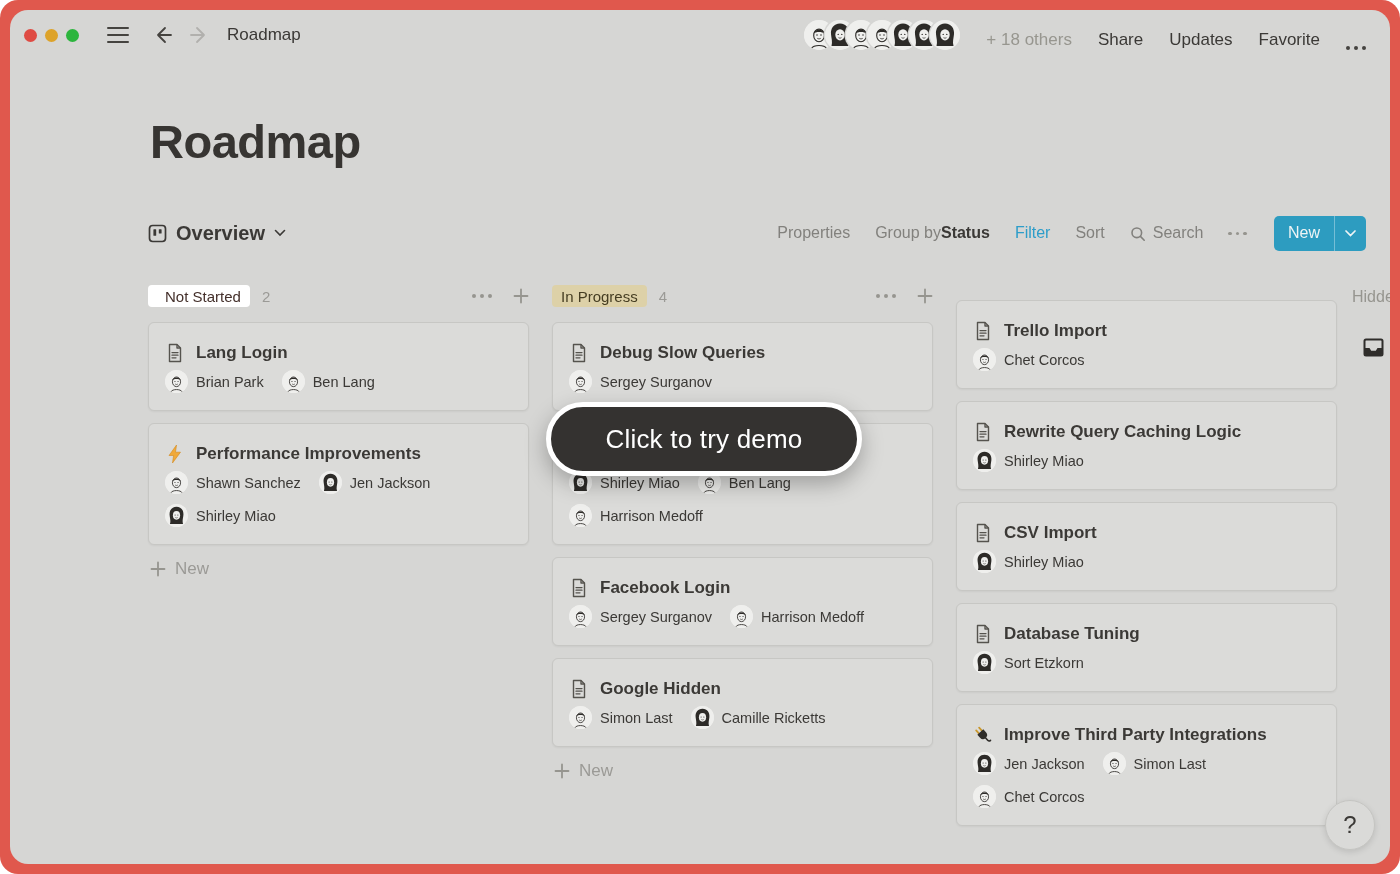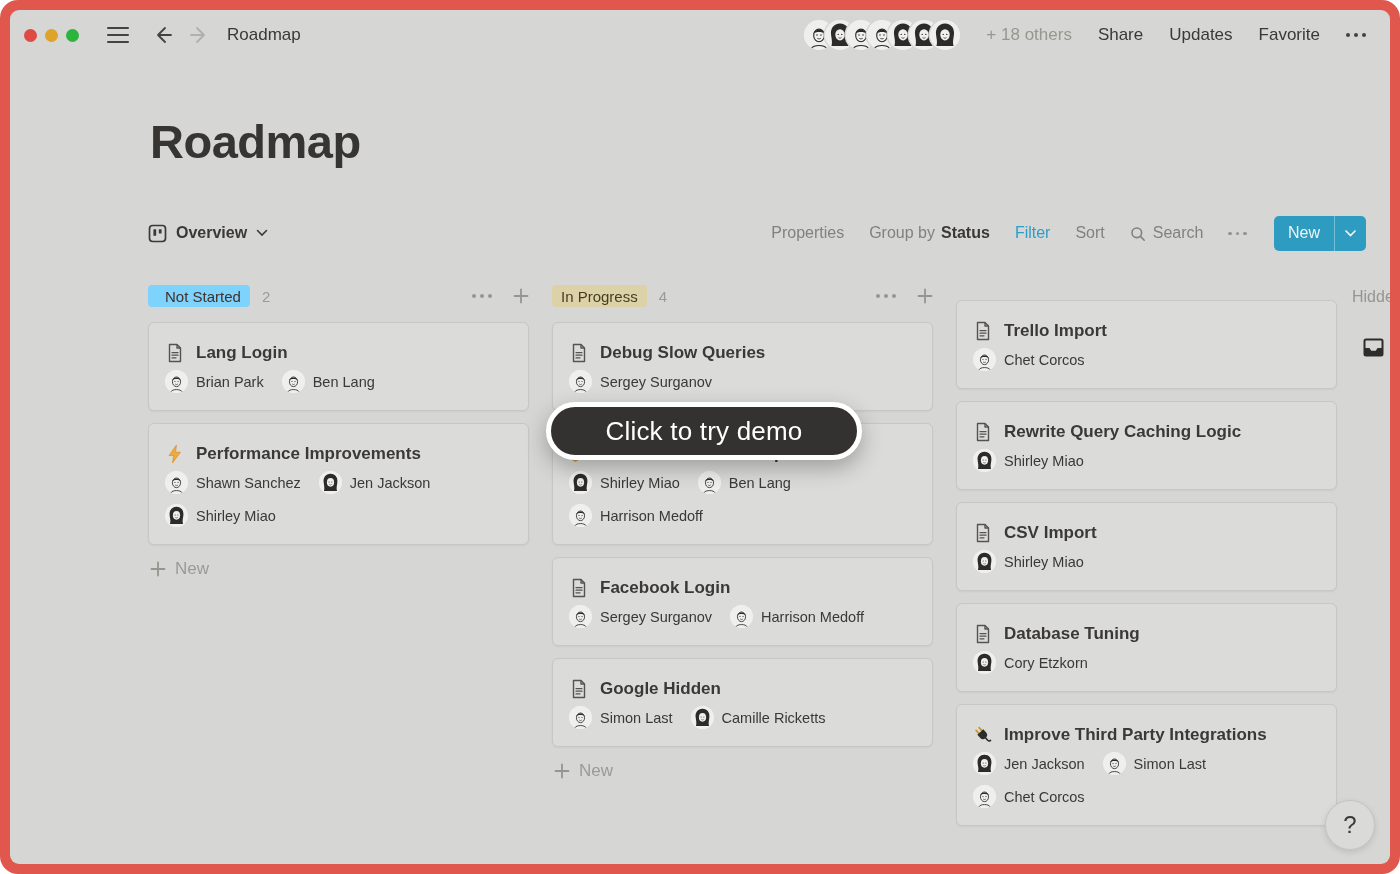"Roadmap" .window { border-radius: 9px -> 18px }
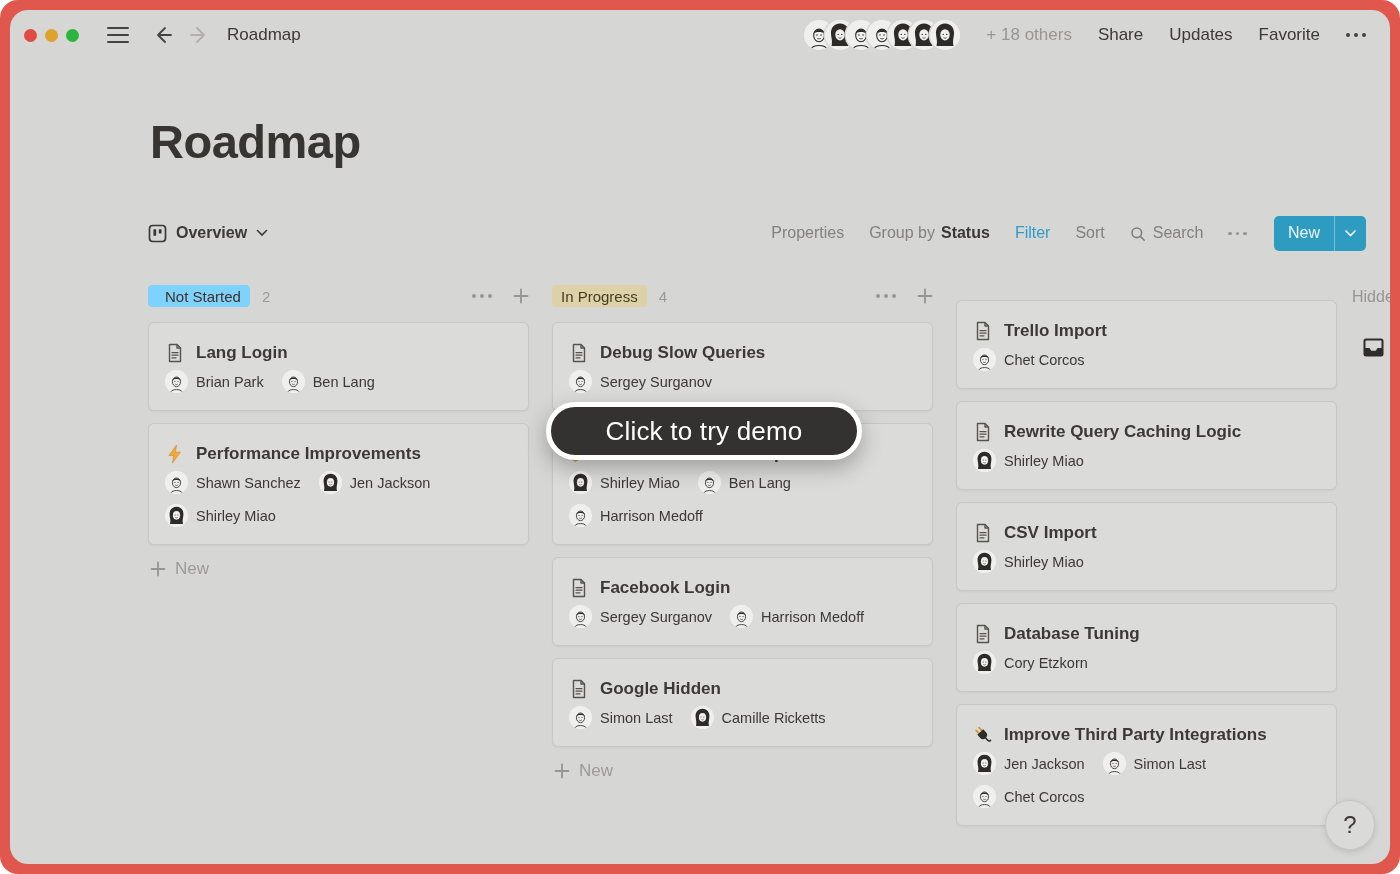"+ 18 others" .tb-right { align-items: center -> flex-end }
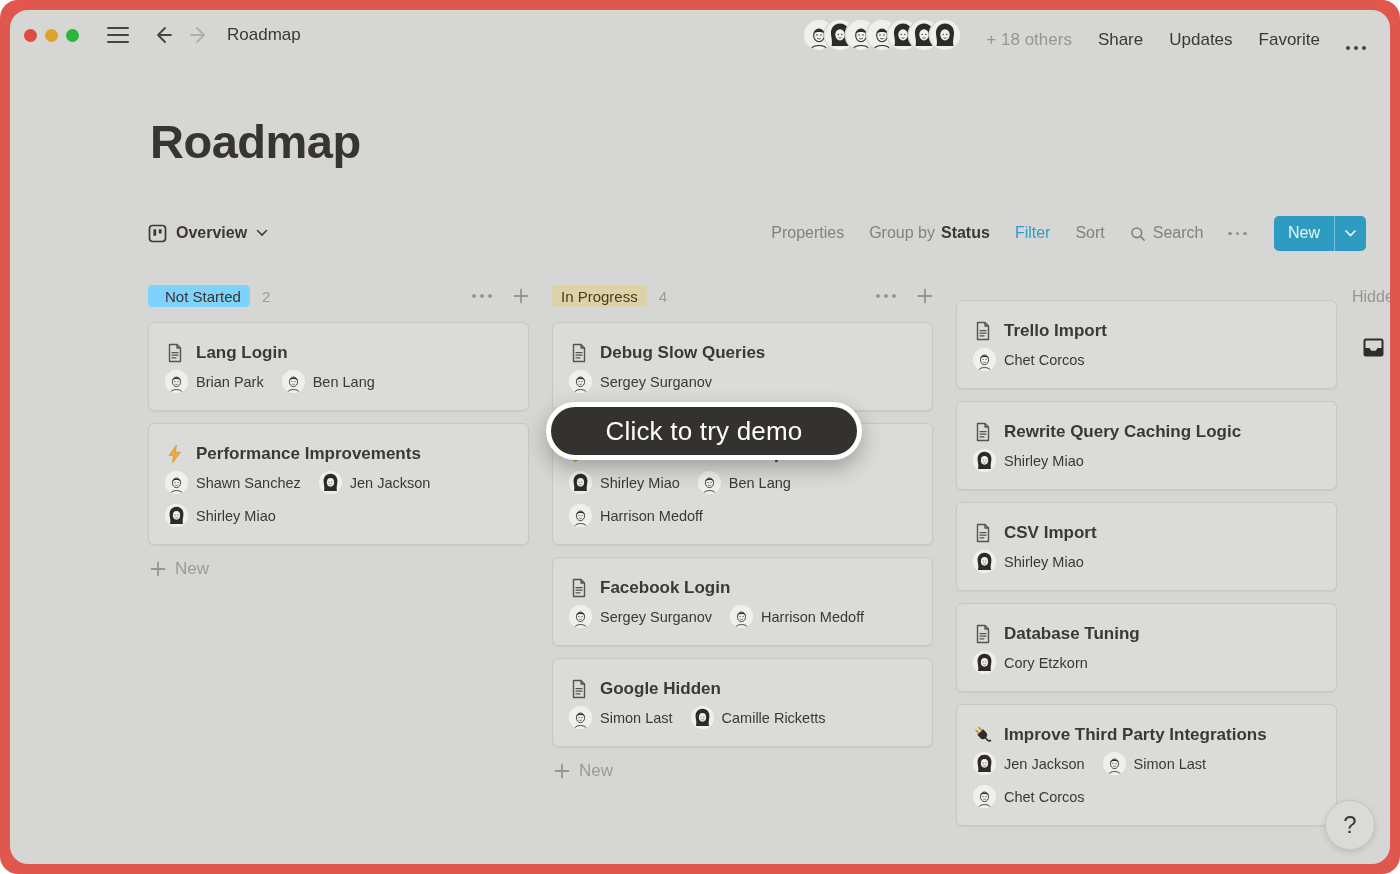"Overview" .view-left { font-size: 16px -> 20px }
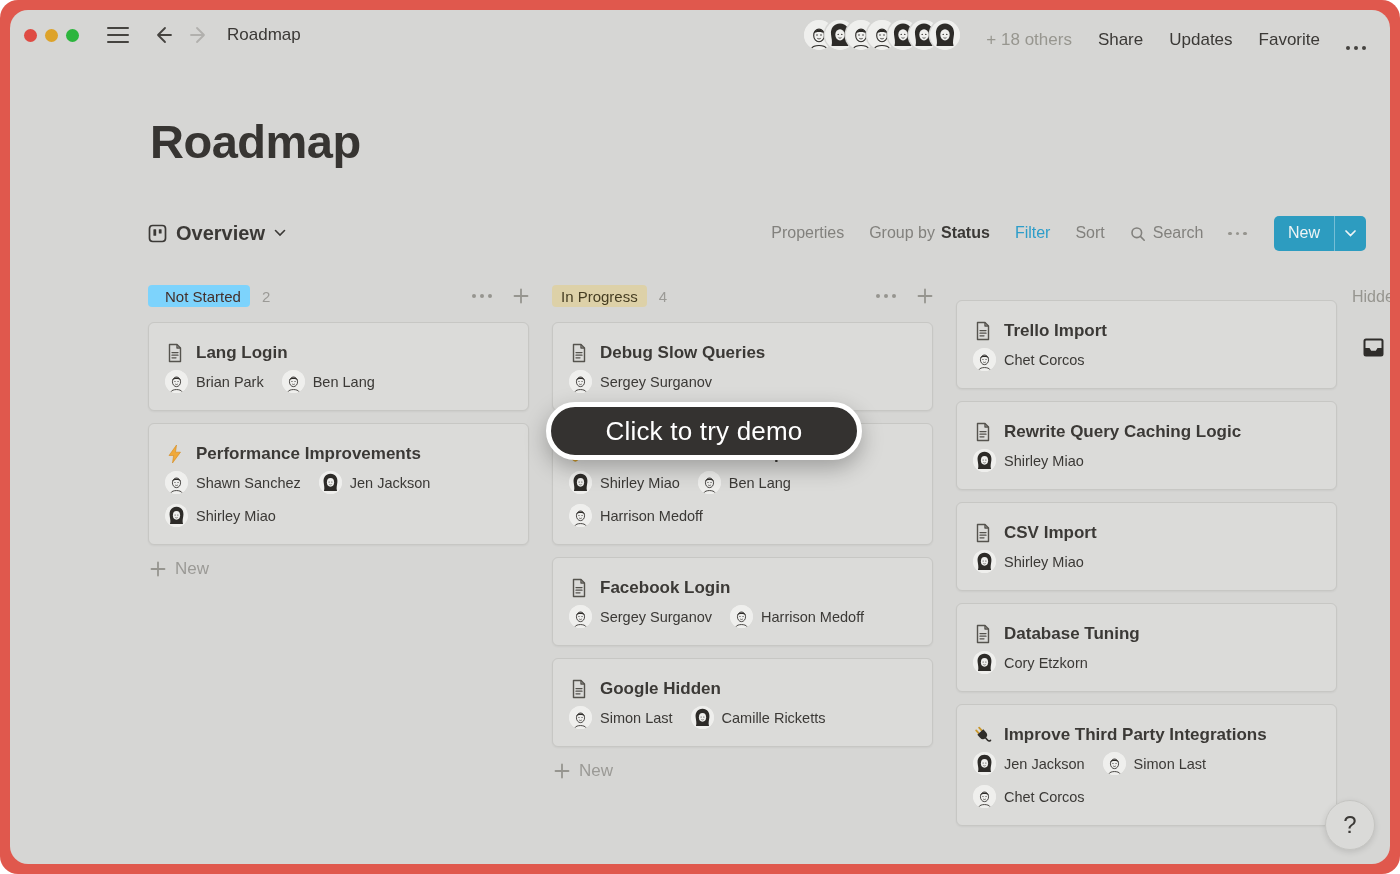"Group by" .groupby { gap: 6px -> none }
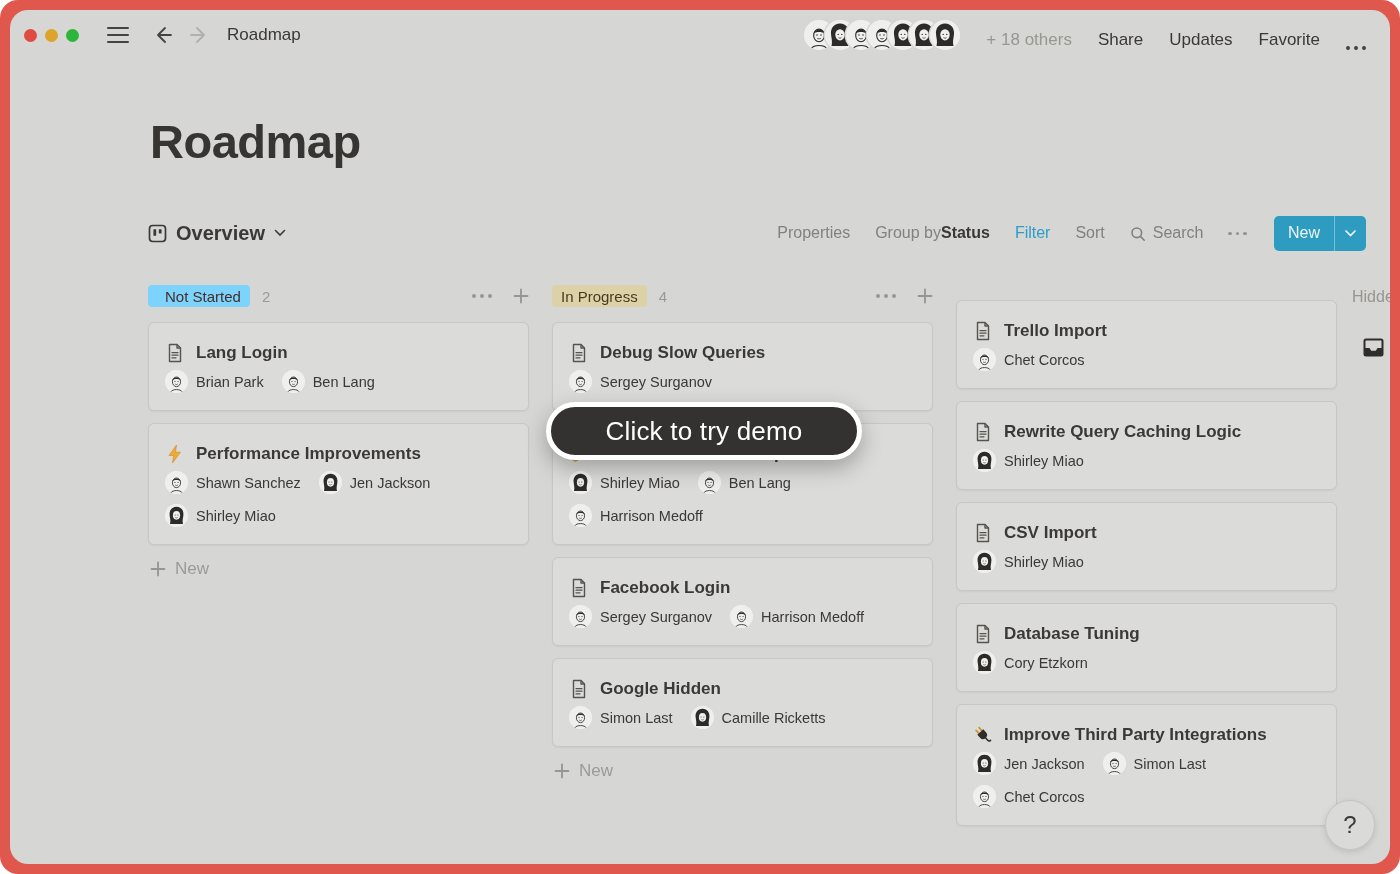"Not Started" span.badge { background: #7dd3fc -> #ffffff }
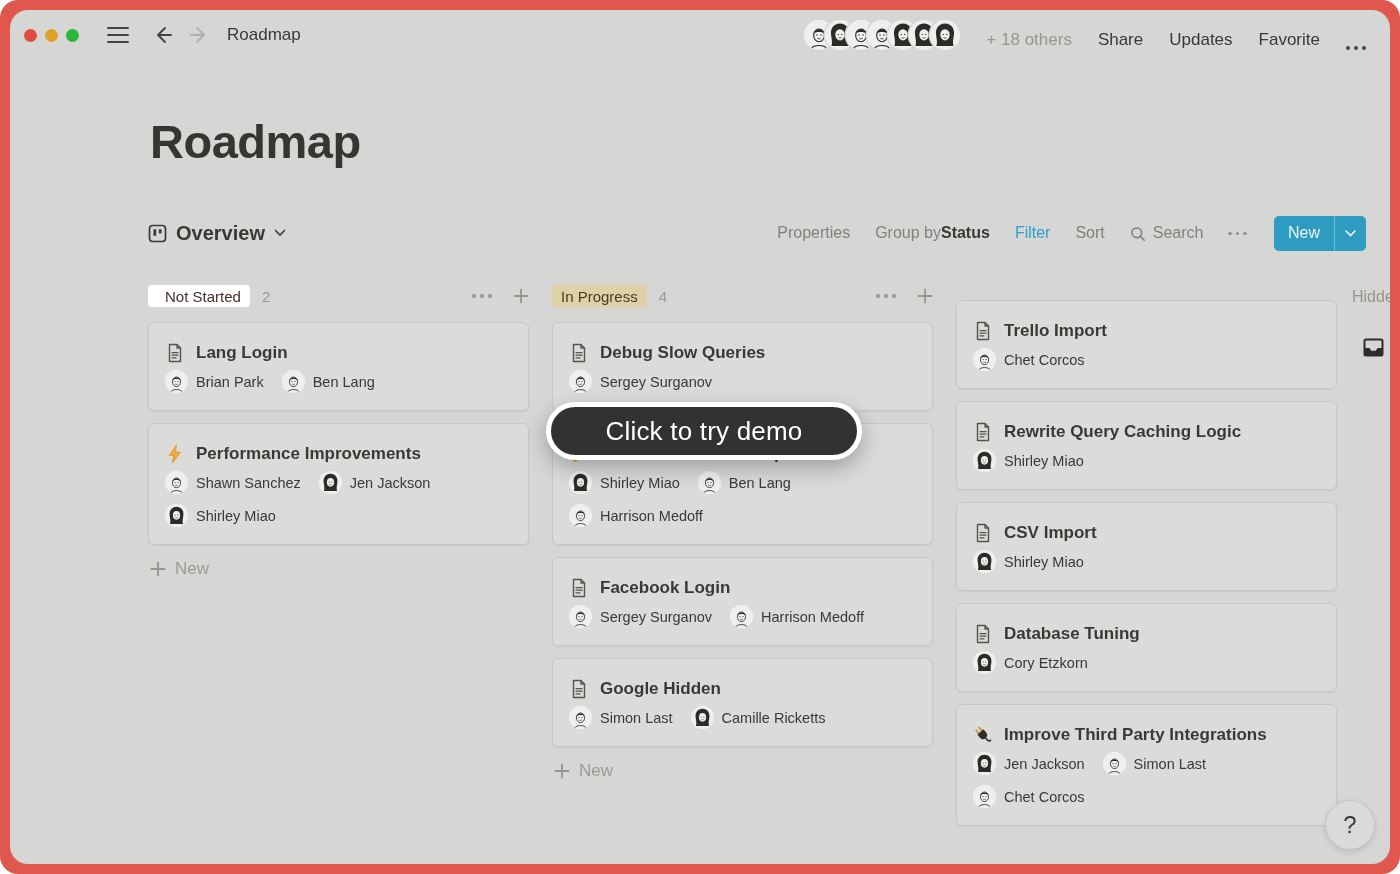"Click to try demo" .demo-pill { height: 58px -> 74px }
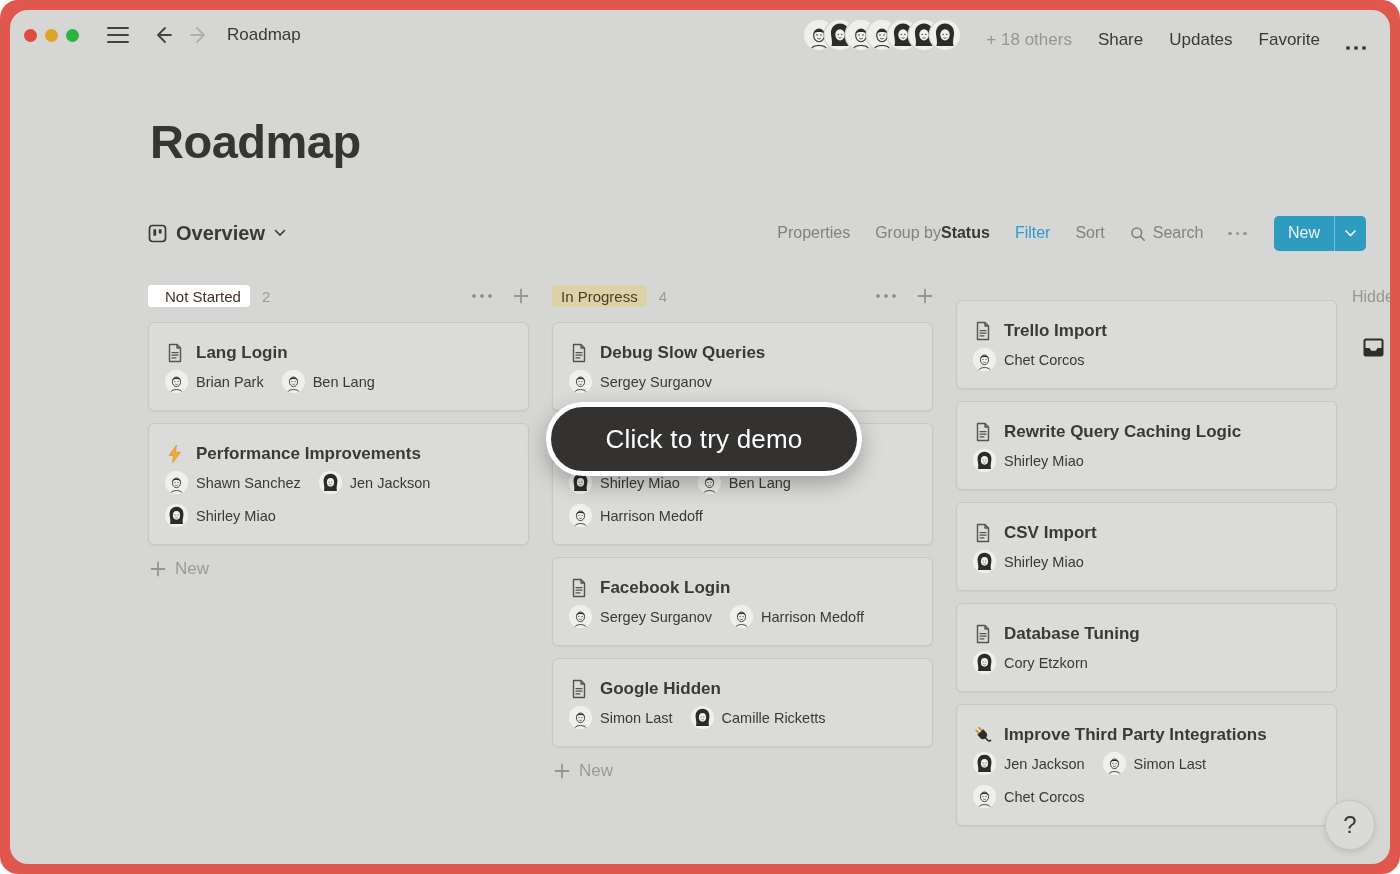"Cory Etzkorn" span { text: Cory -> Sort }
